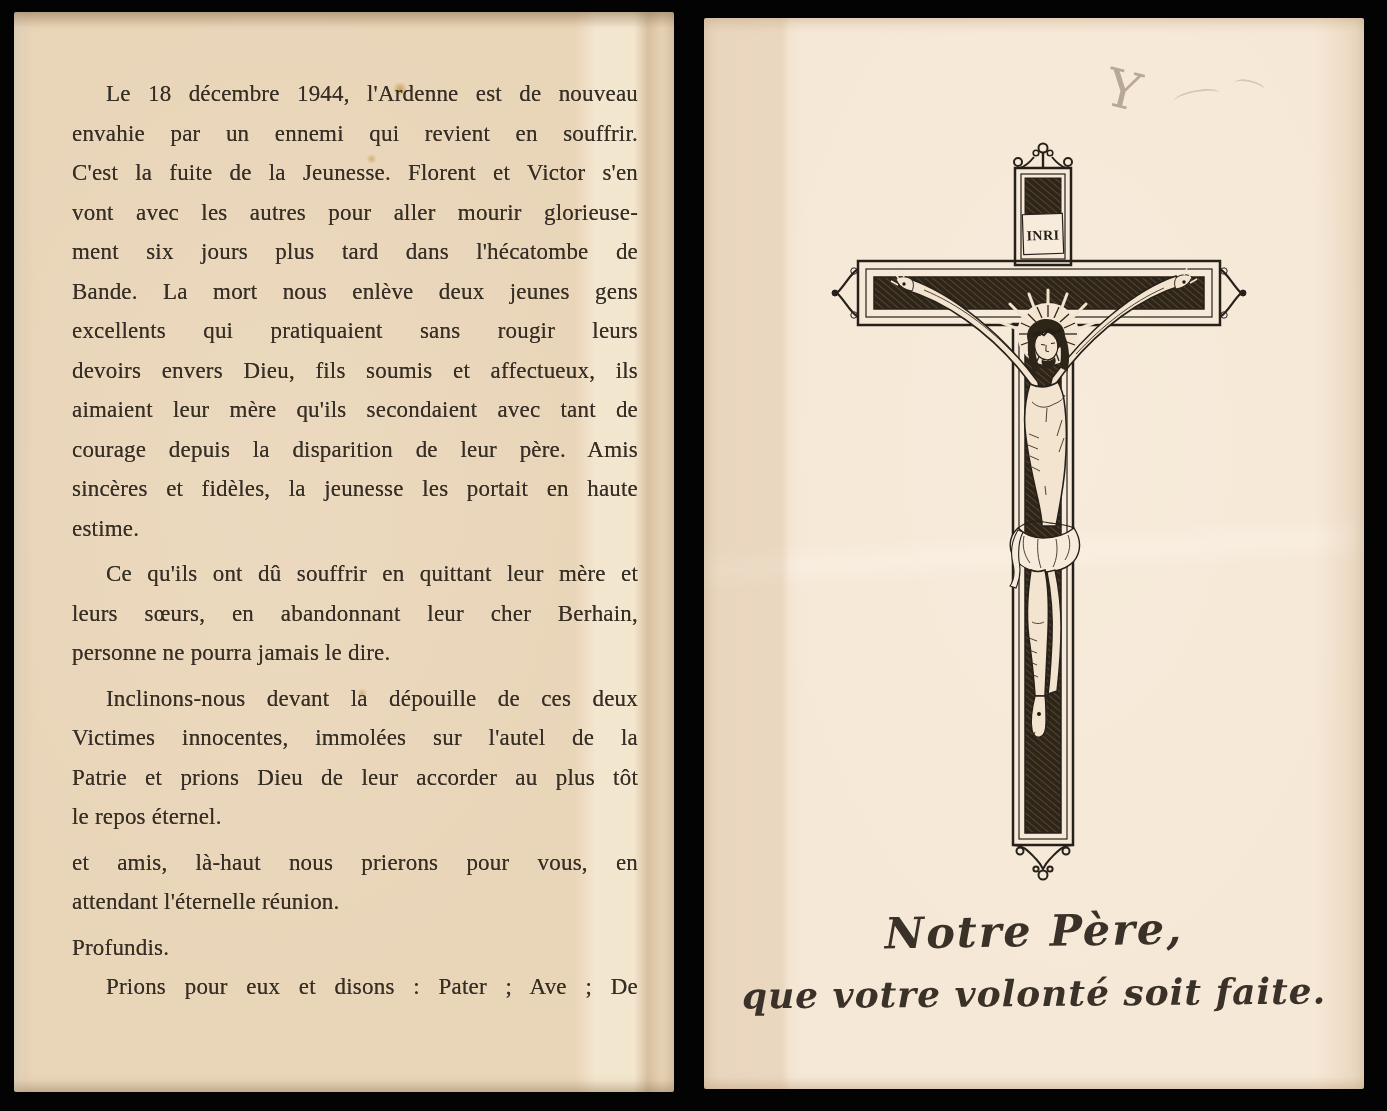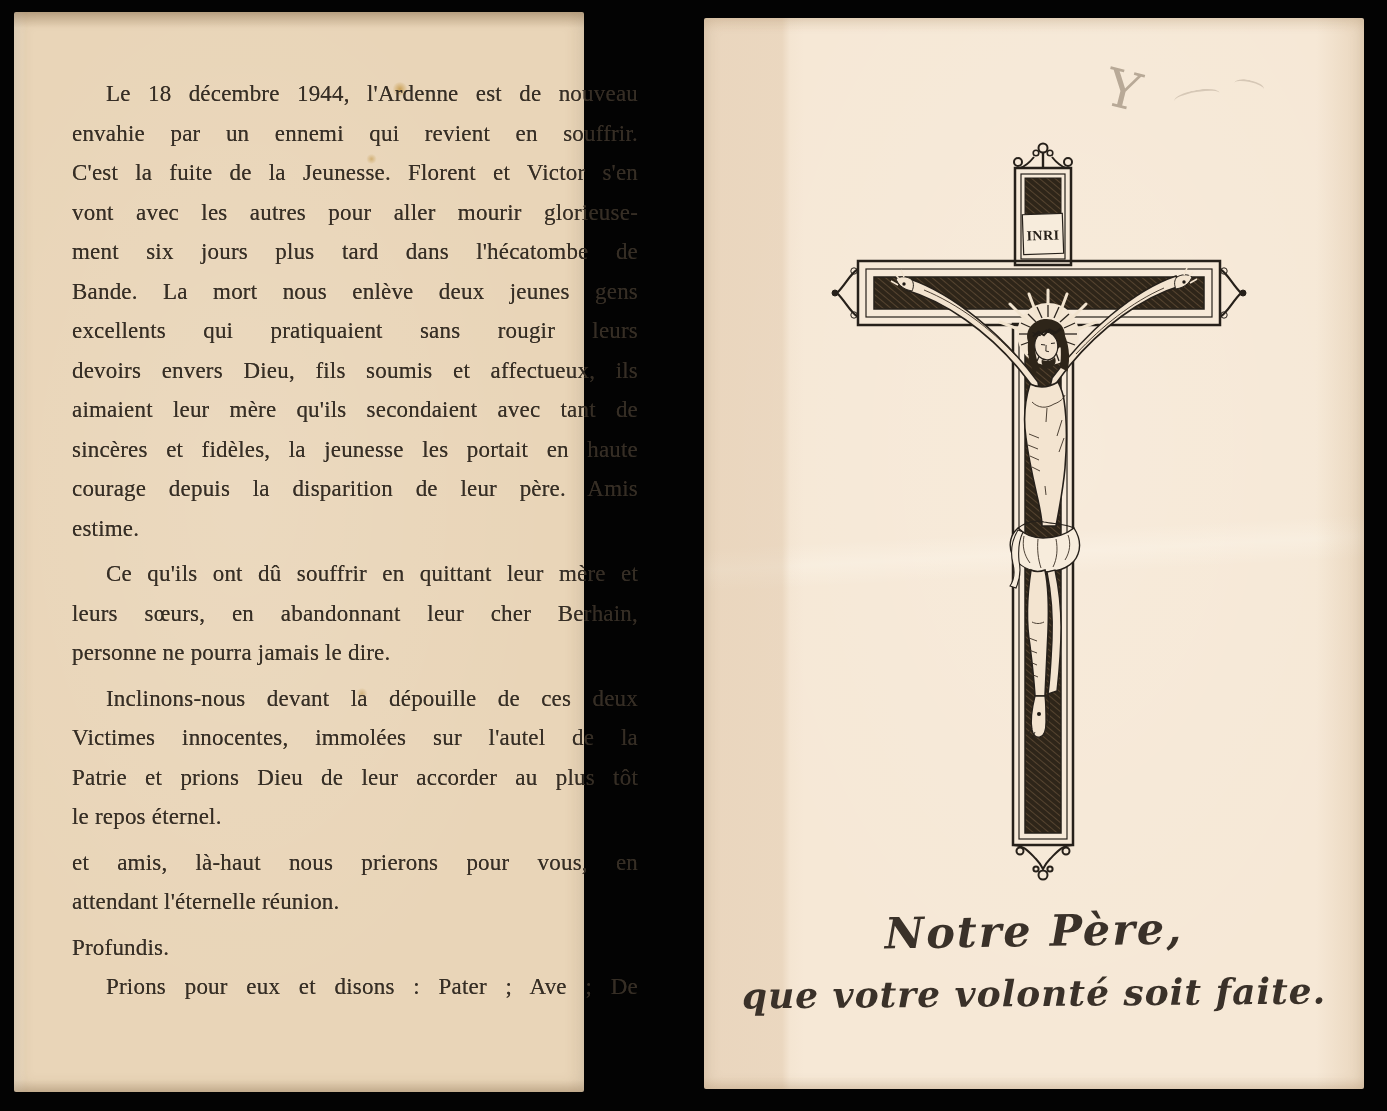"Le 18 décembre 1944, l'Ardenne" .page.left { width: 570px -> 660px }
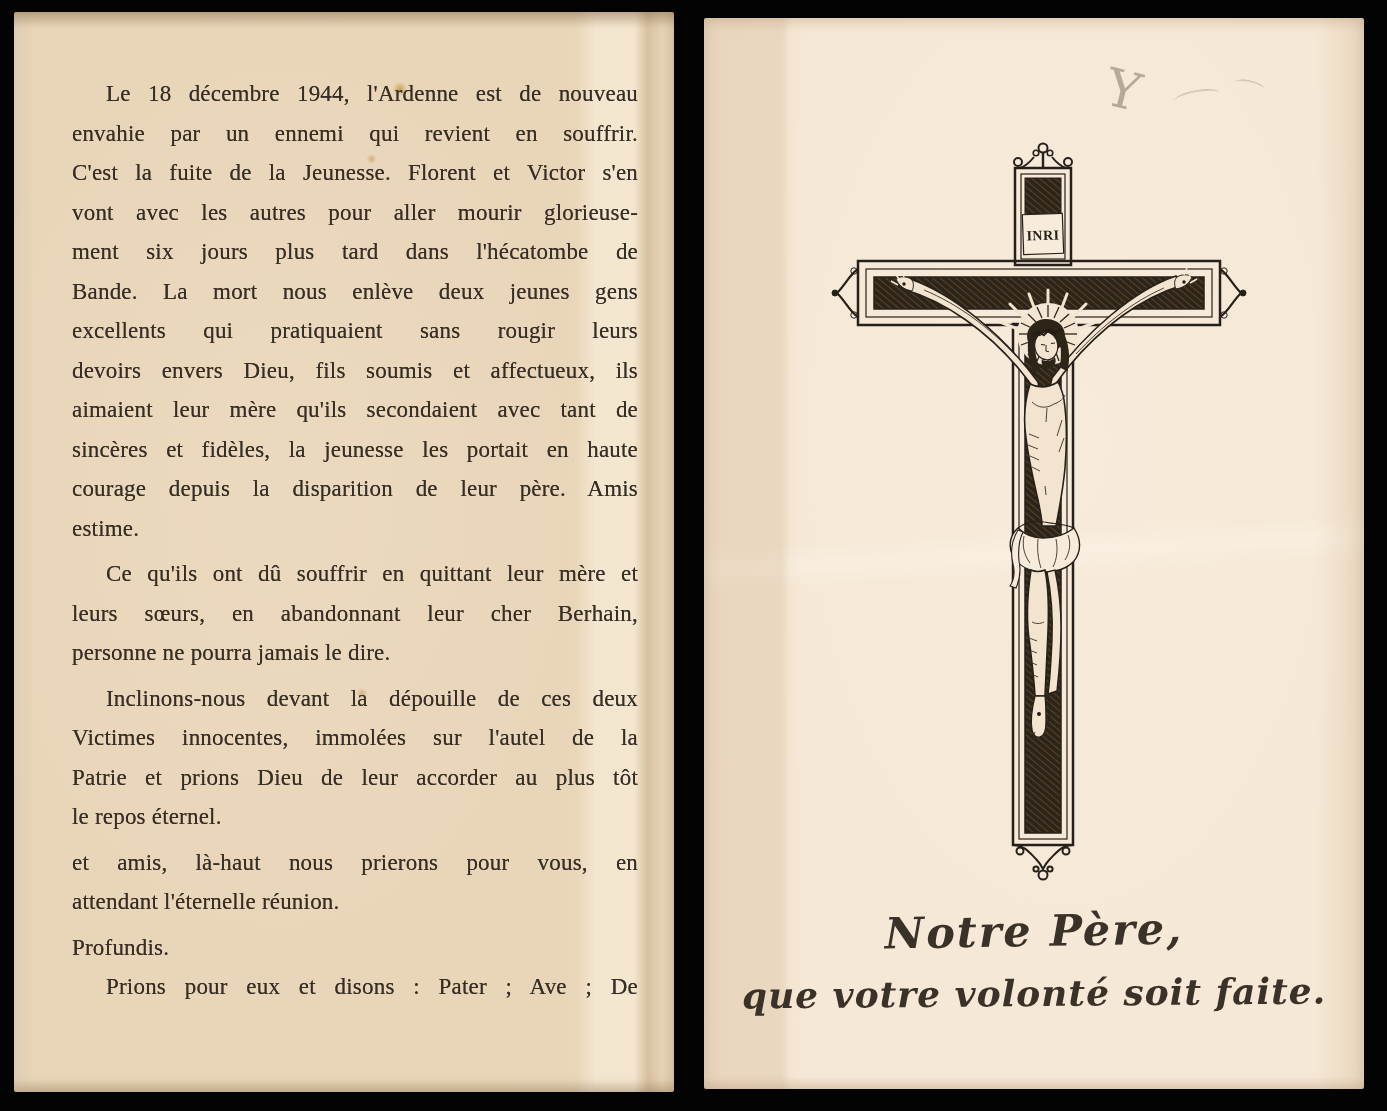"sincères et fidèles, la jeunesse" div.line { order: before "courage depuis la disparition de" -> after "courage depuis la disparition de" }
